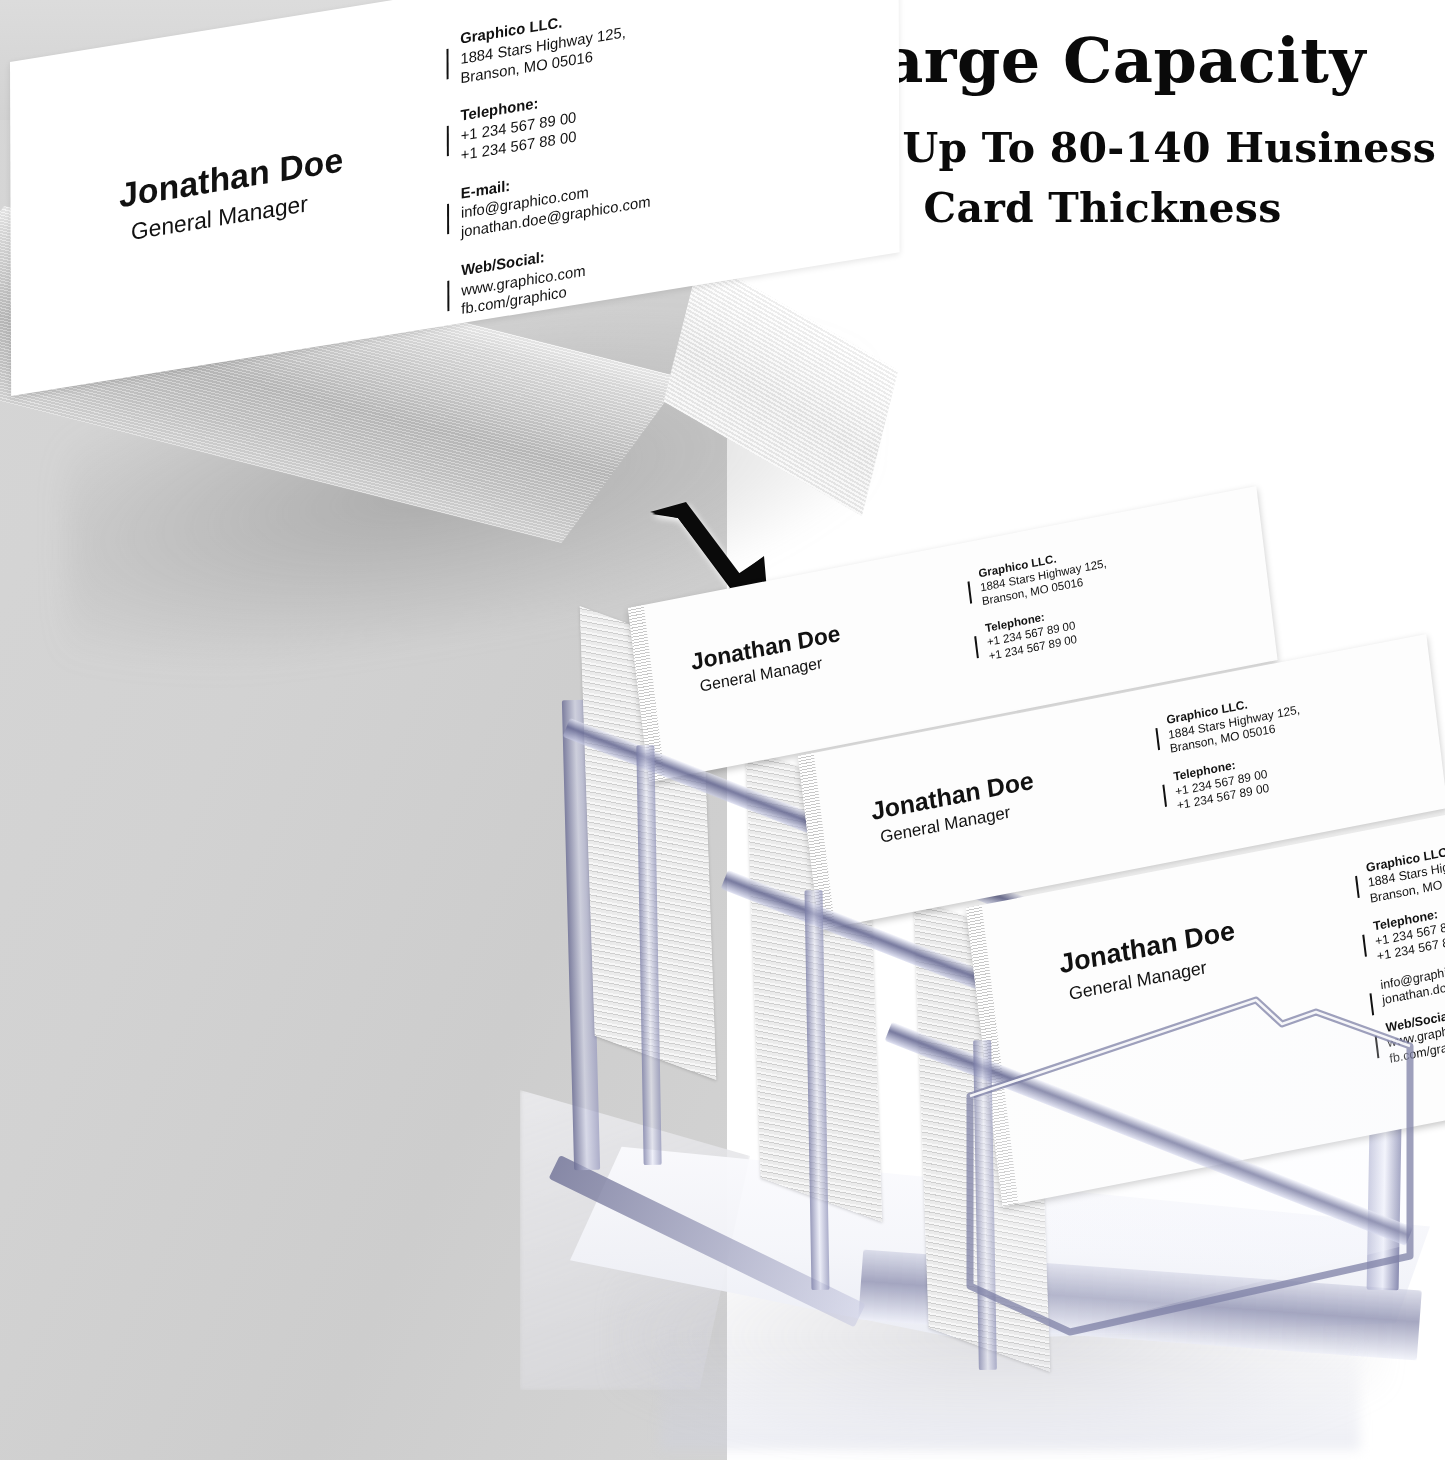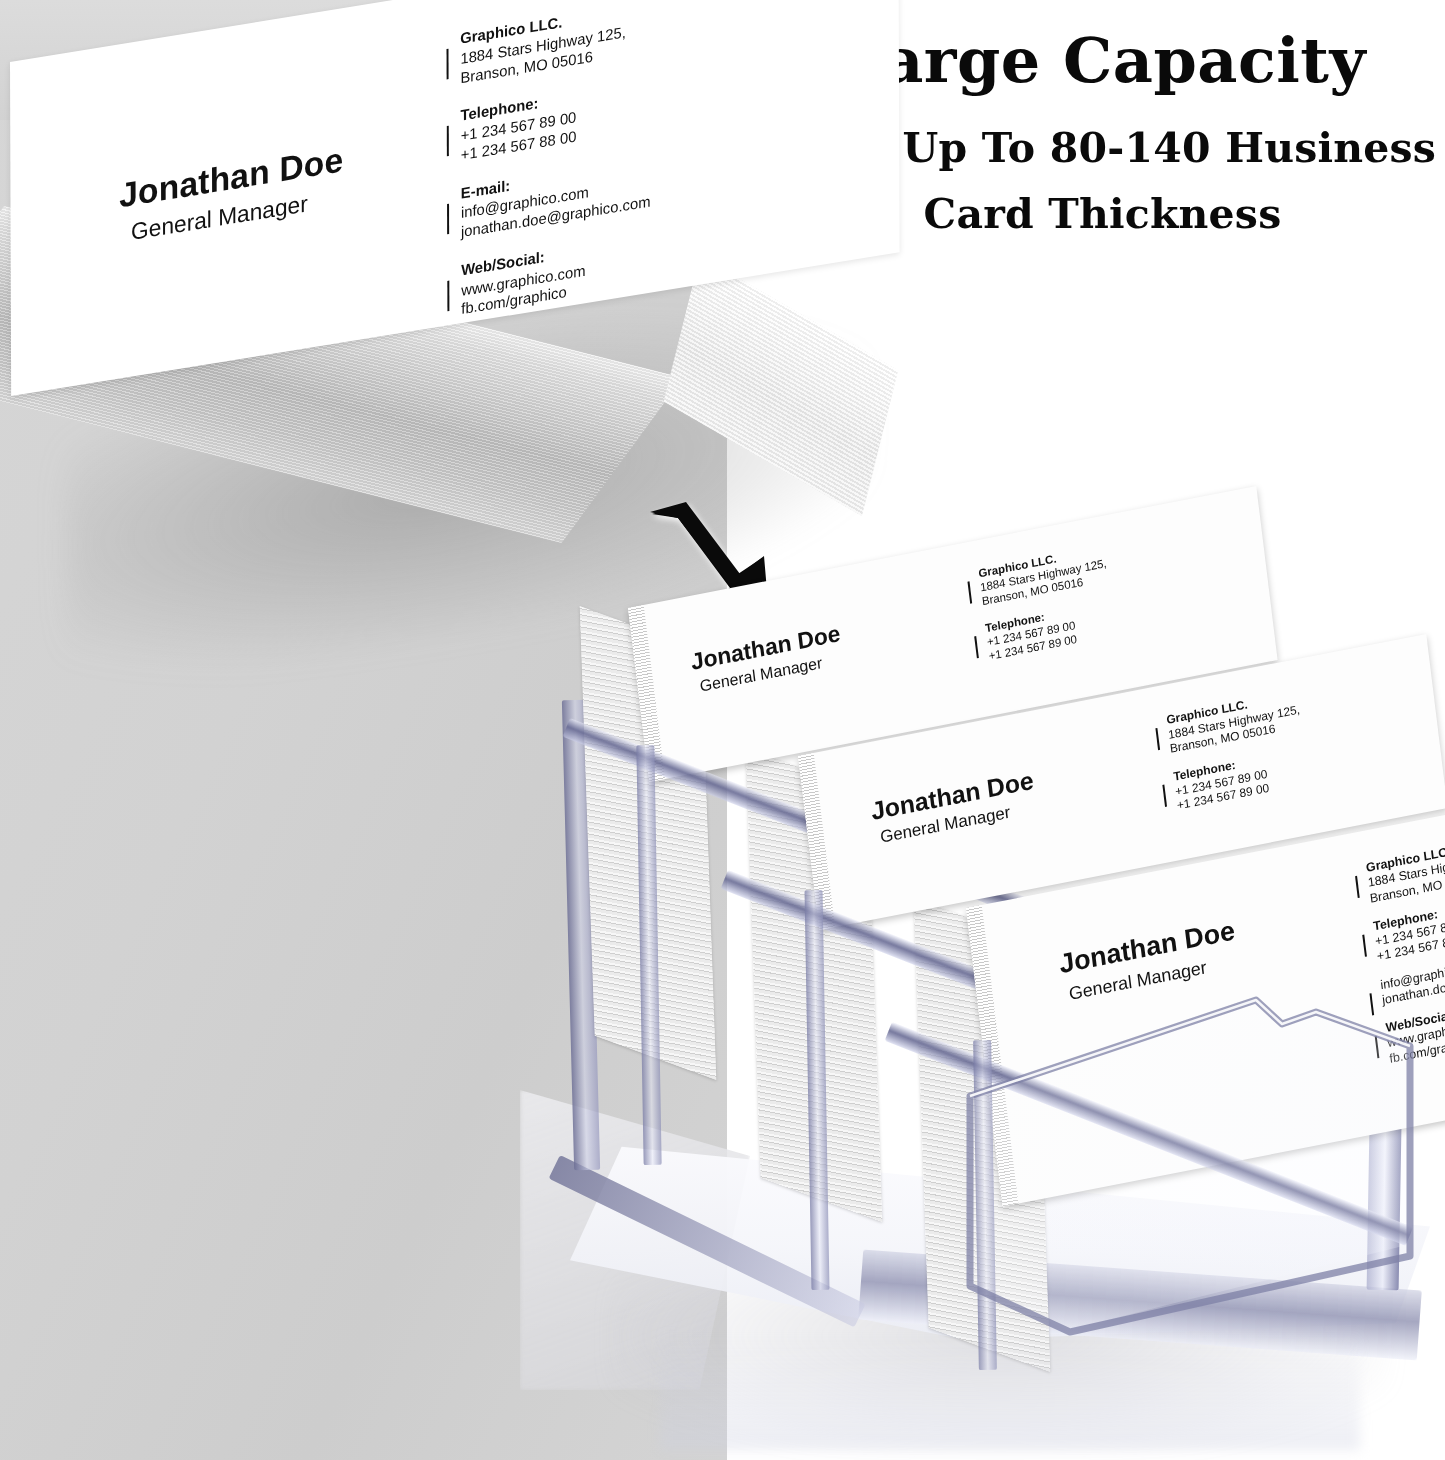"Card Thickness" .headline-sub .l3 { margin-top: 6px -> none }
